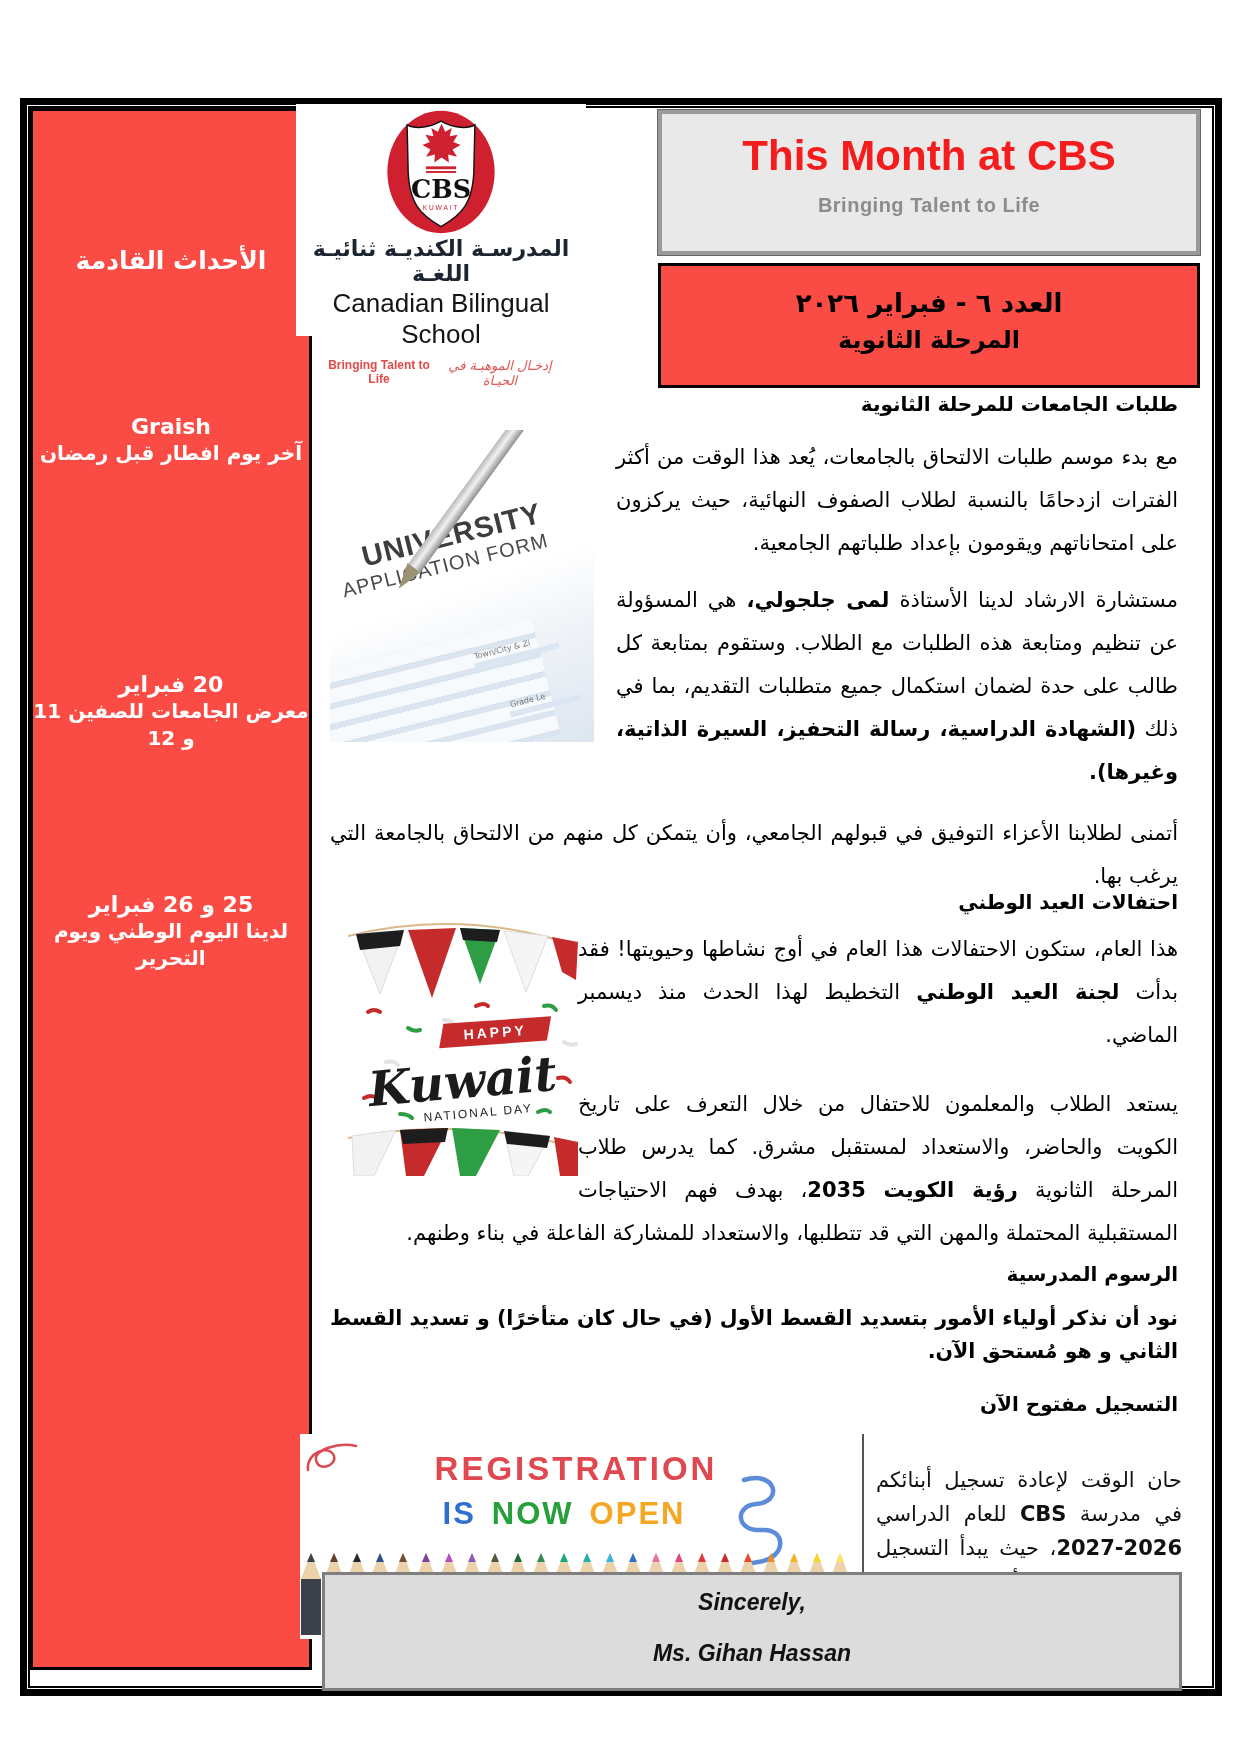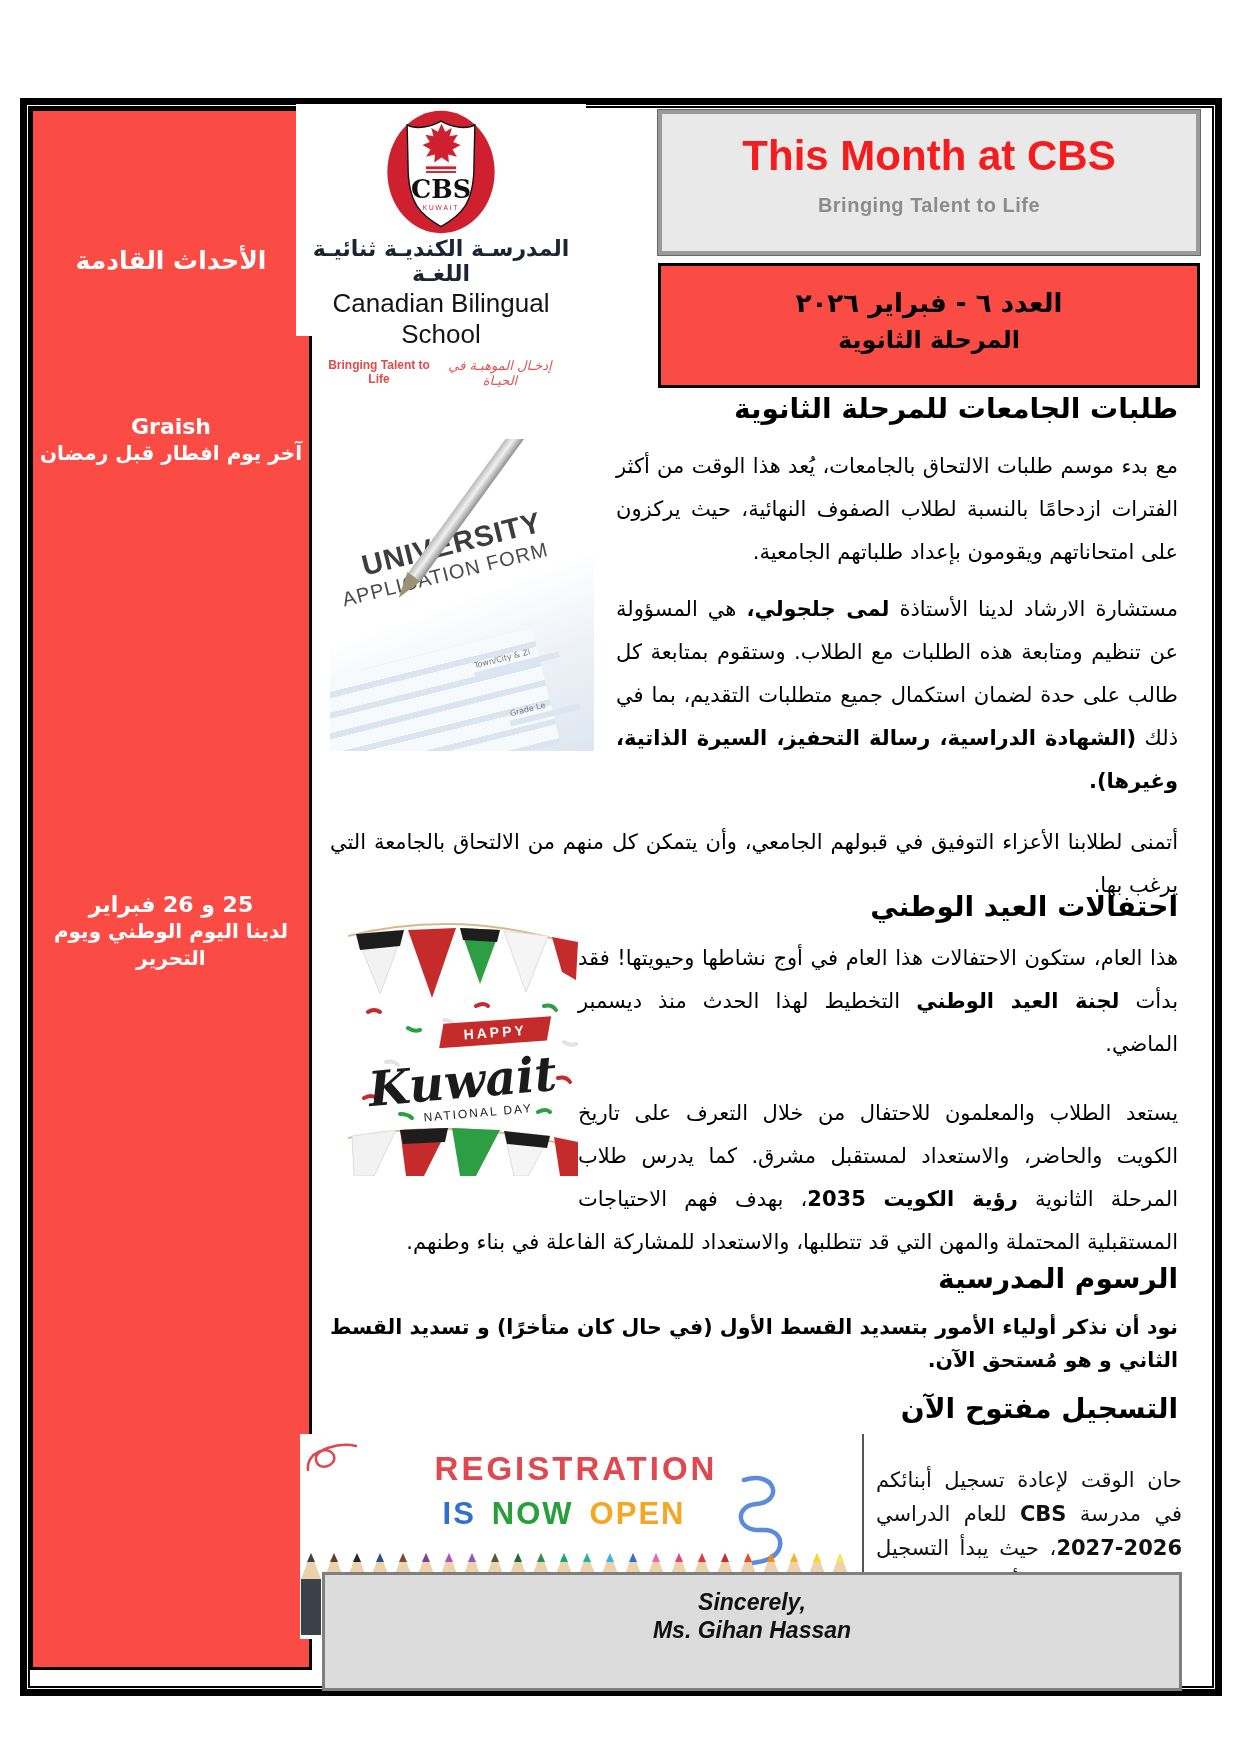"طلبات الجامعات للمرحلة الثانوية" h2 { font-size: 28px -> 20px }
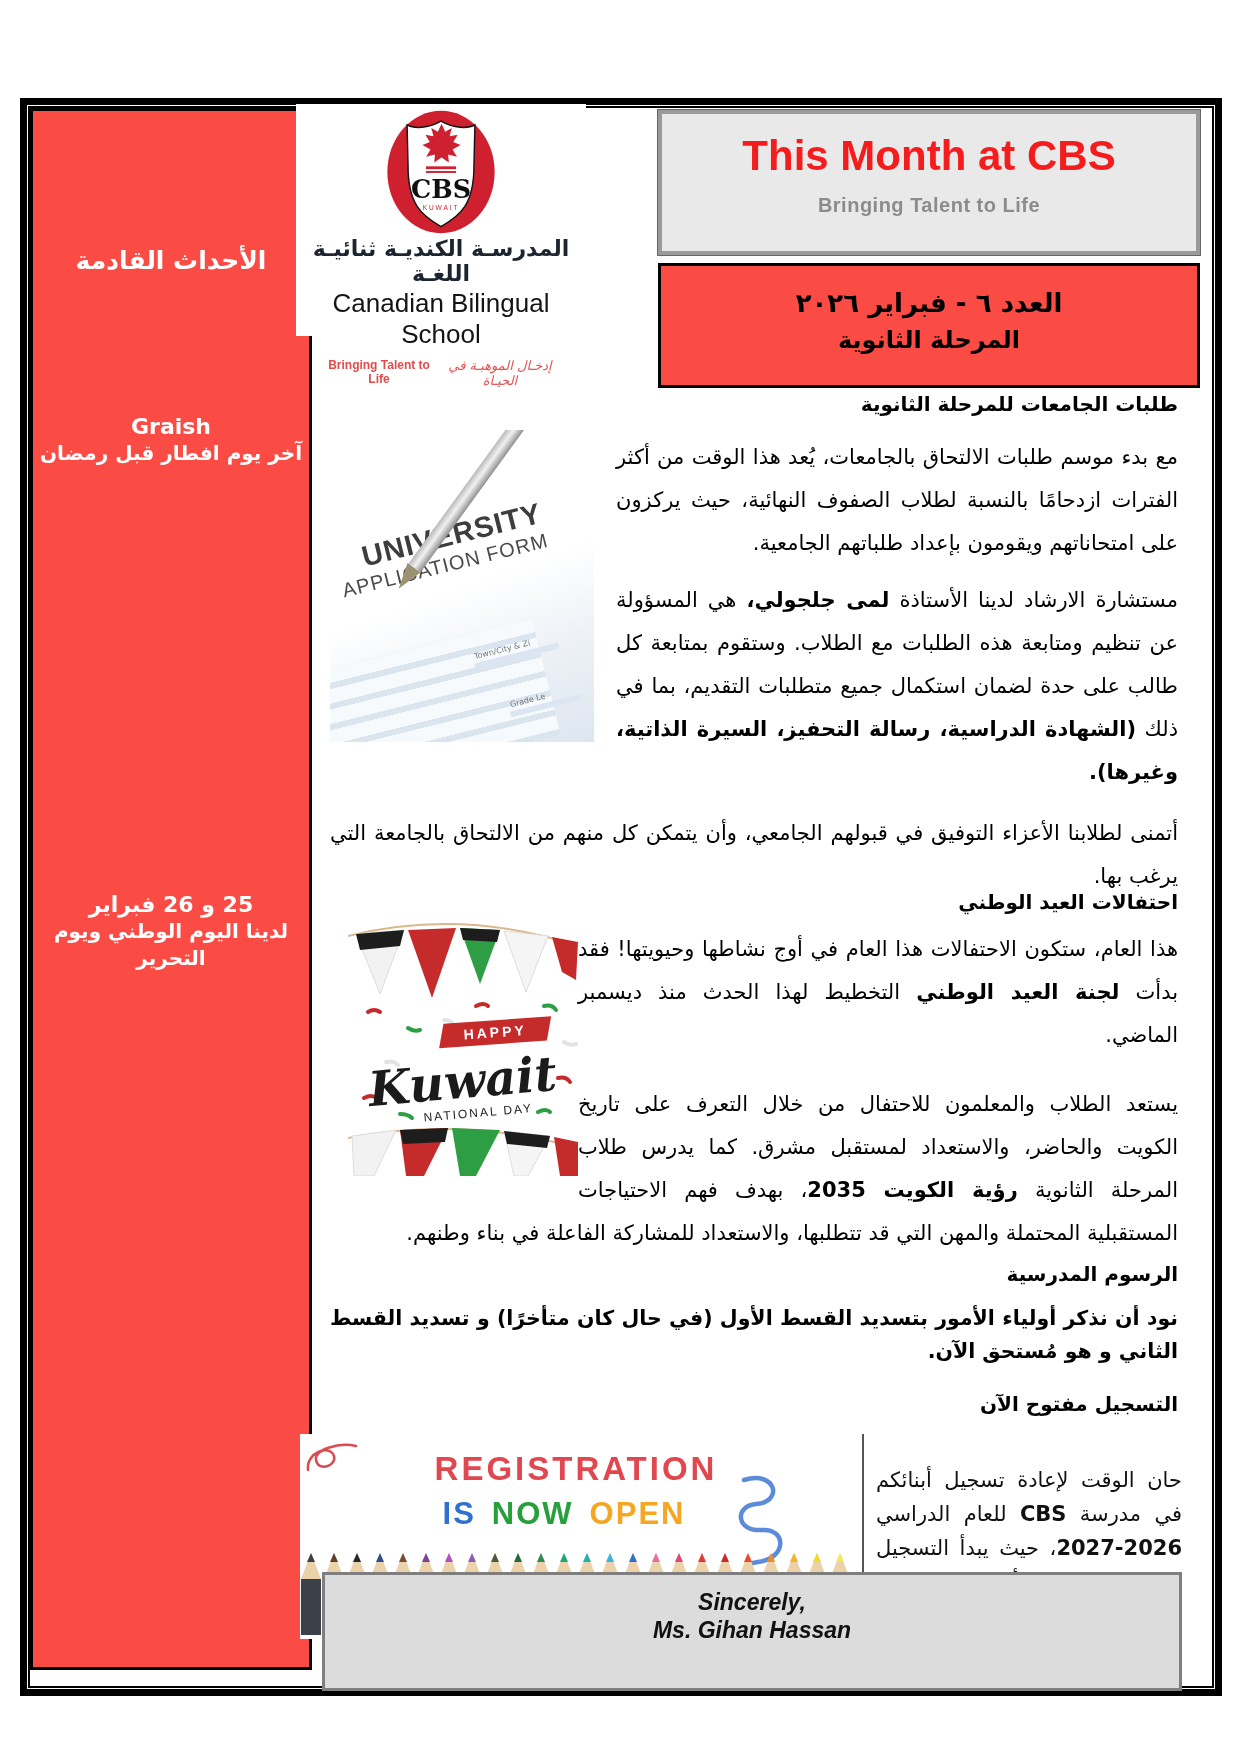"20 فبراير" div.sb-block { html: none -> <div> <div>20 فبراير</div> <div>معرض الجامعات للصفين 11</div> <div>و 12</div> </div> }
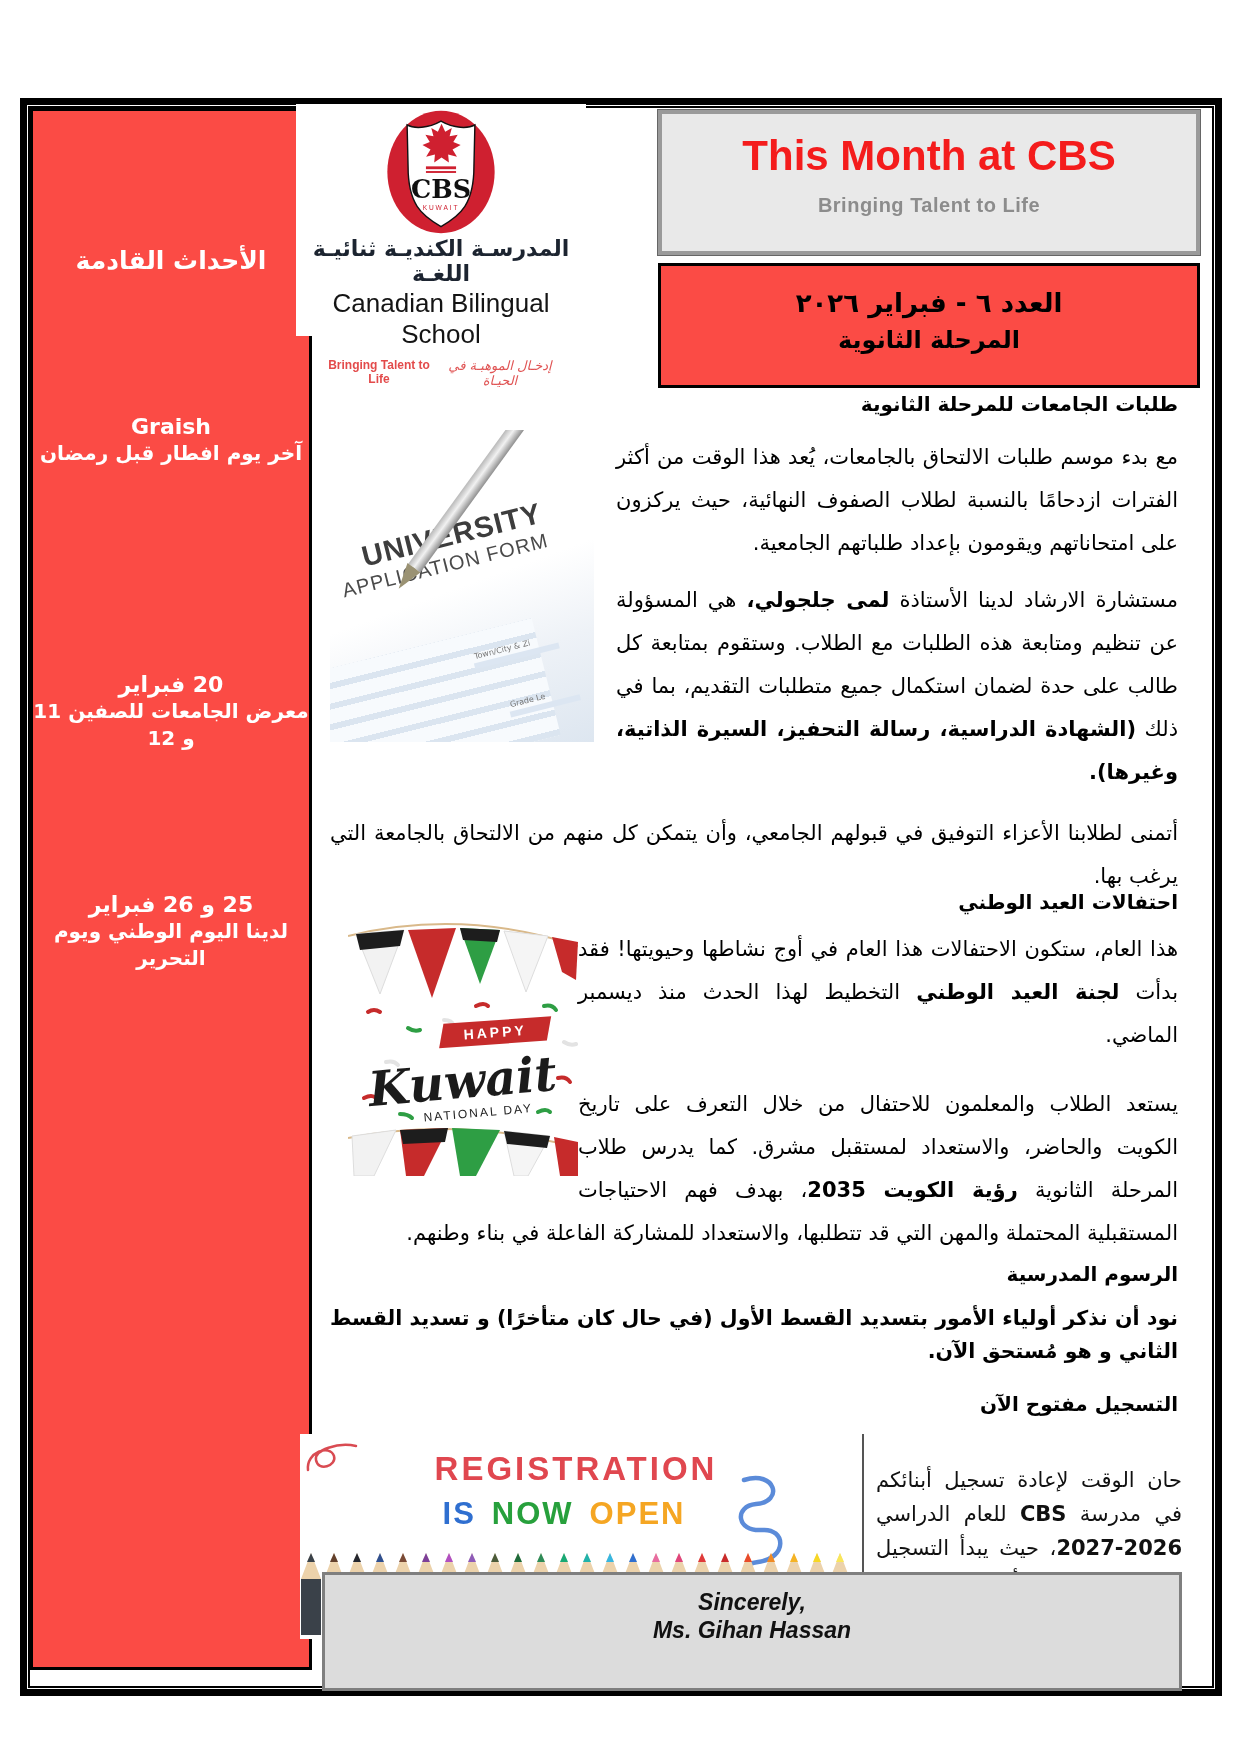"Ms. Gihan Hassan" .footerbox .f2 { margin-top: 1px -> 24px }
